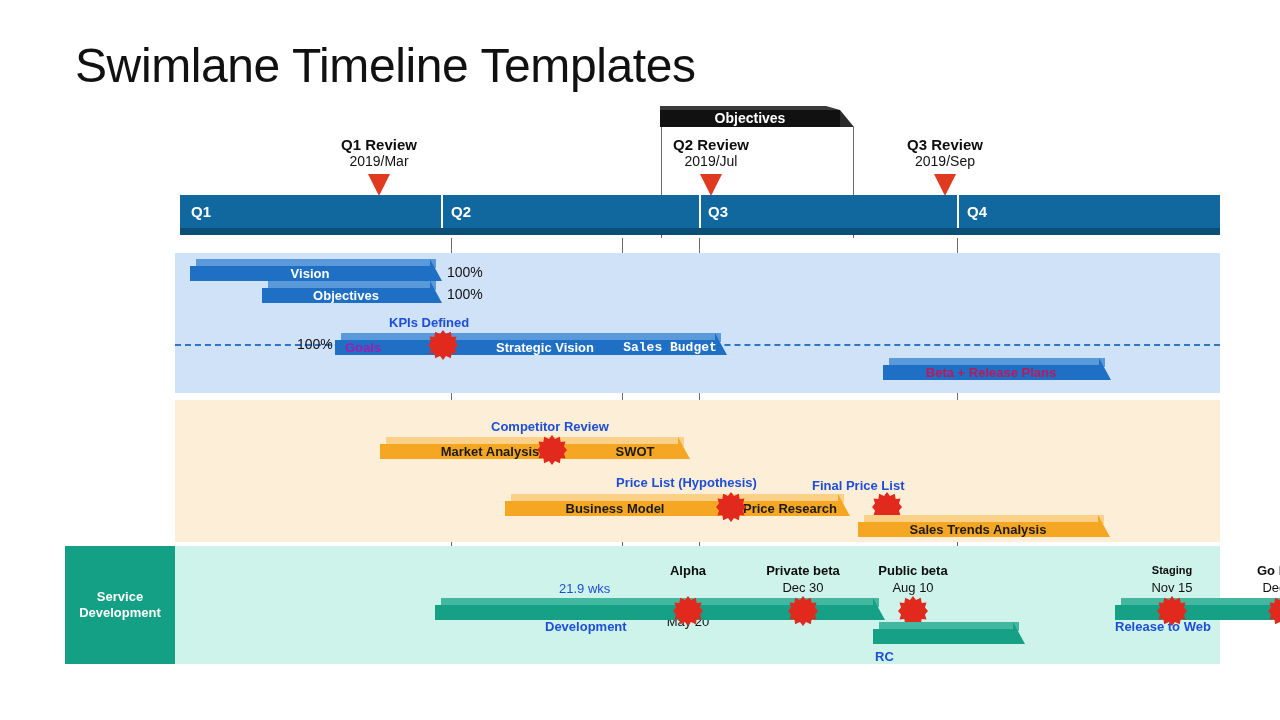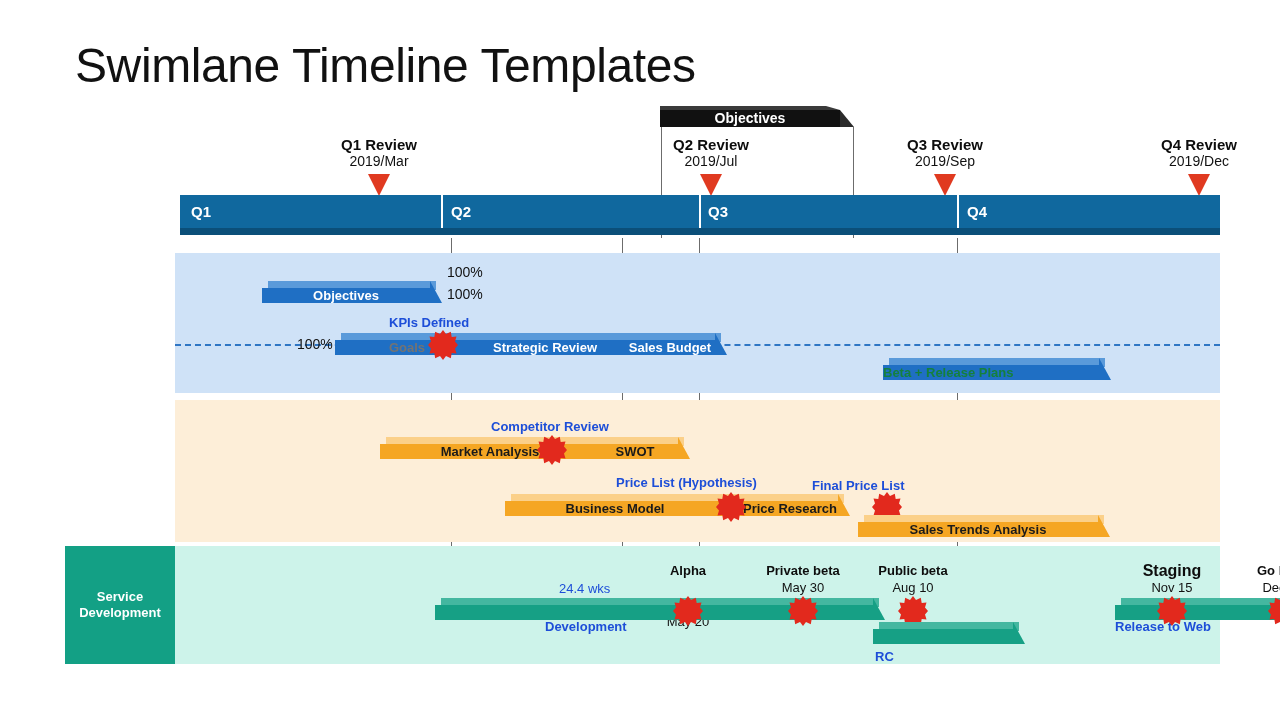"Q4 Review" div.review { html: <div> <div>Q4 Review</div> <div>2019/Dec</div> <div></div> </div> -> none }
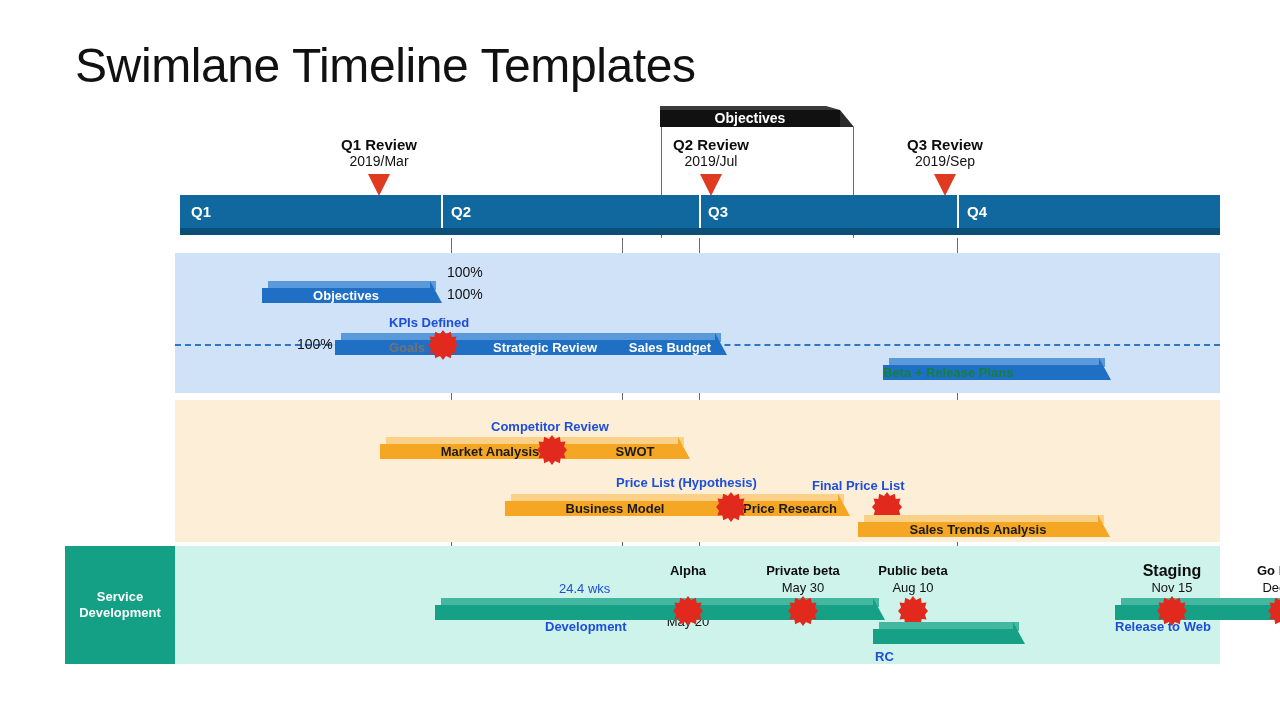"Vision" div.bar { html: none -> <div> <div></div> <div></div> <div></div> <div>Vision</div> </div> }
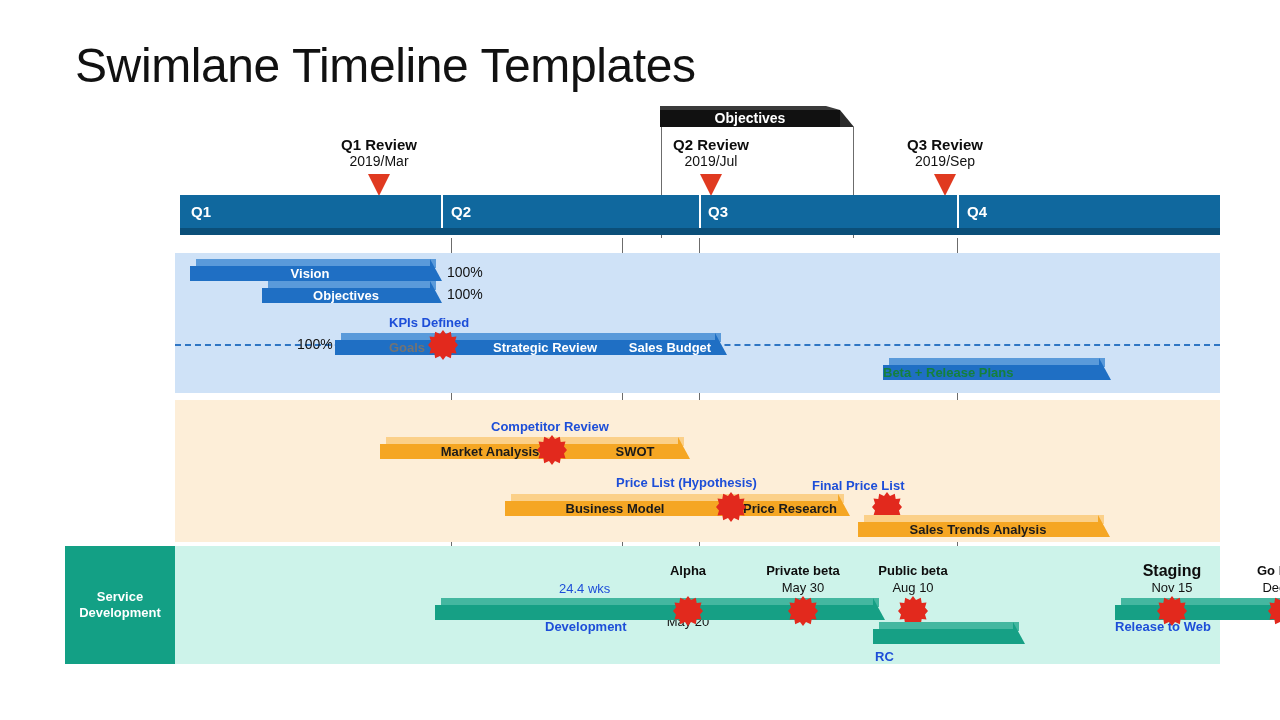"Goals" div.btxt { color: #737373 -> #a21caf; text-align: right -> left }
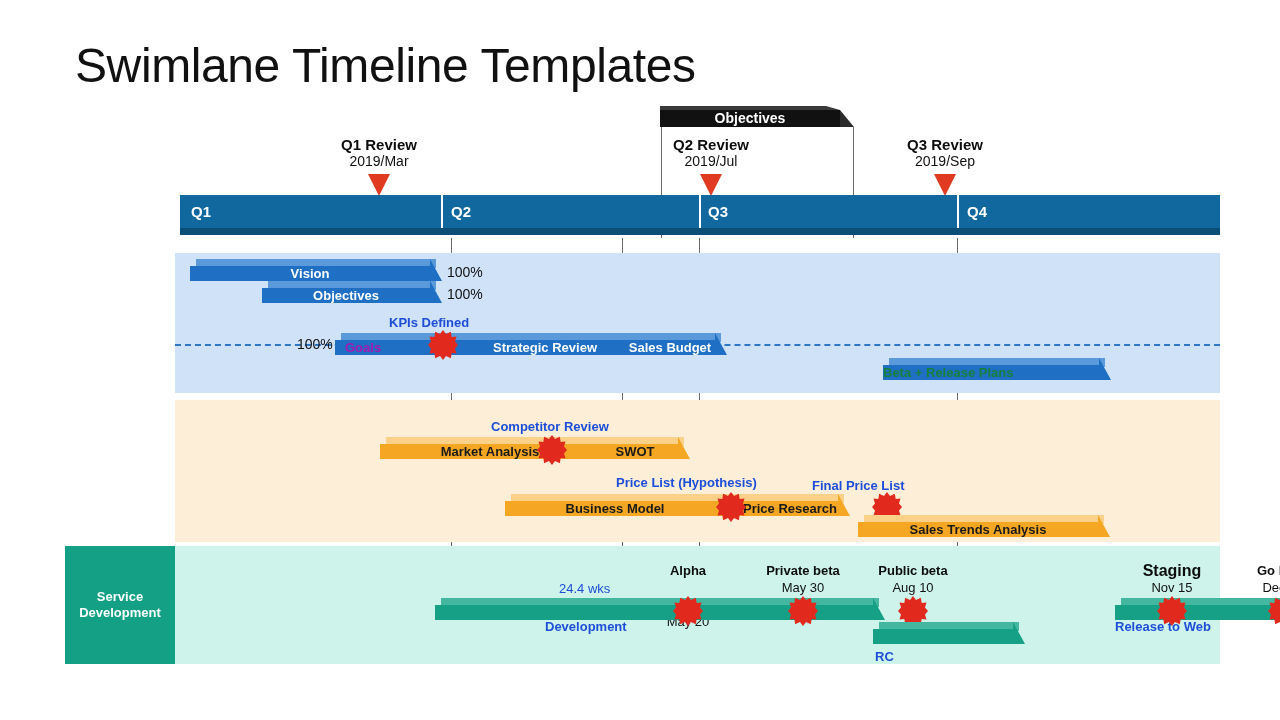"Strategic Review" div.btxt { text: Review -> Vision }
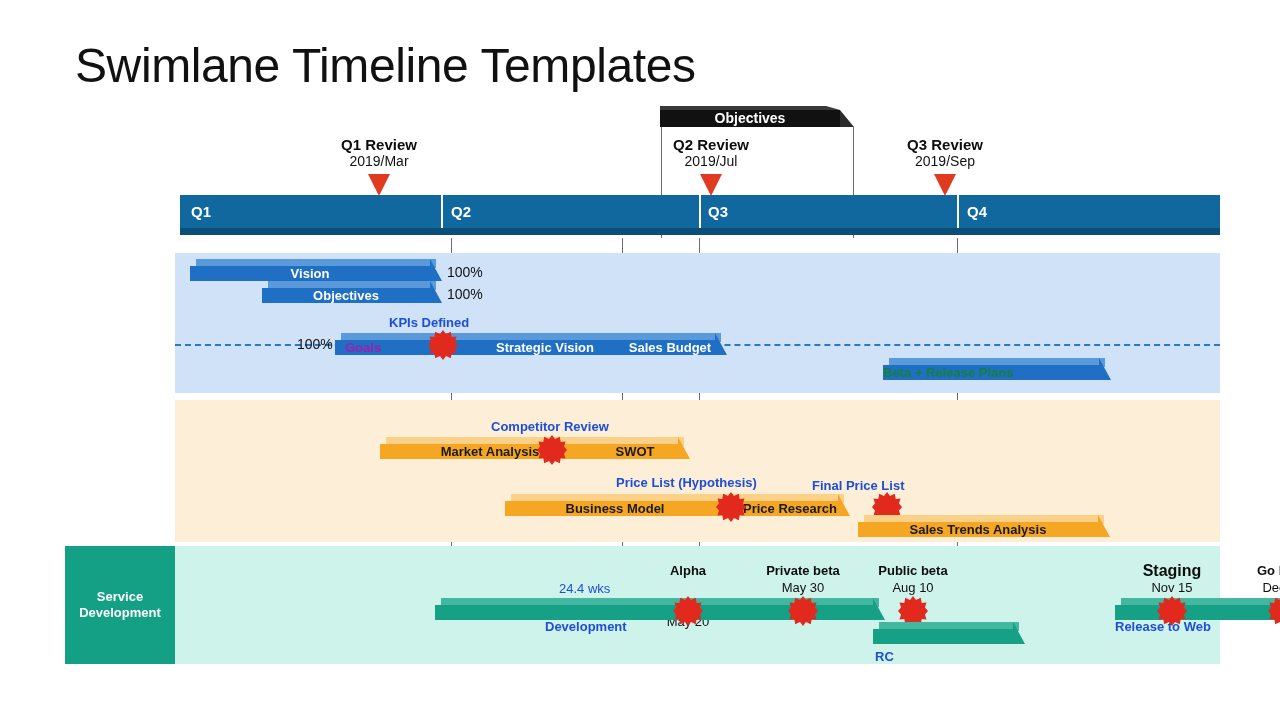"Sales Budget" div.btxt { font-family: none -> Liberation Mono, monospace }
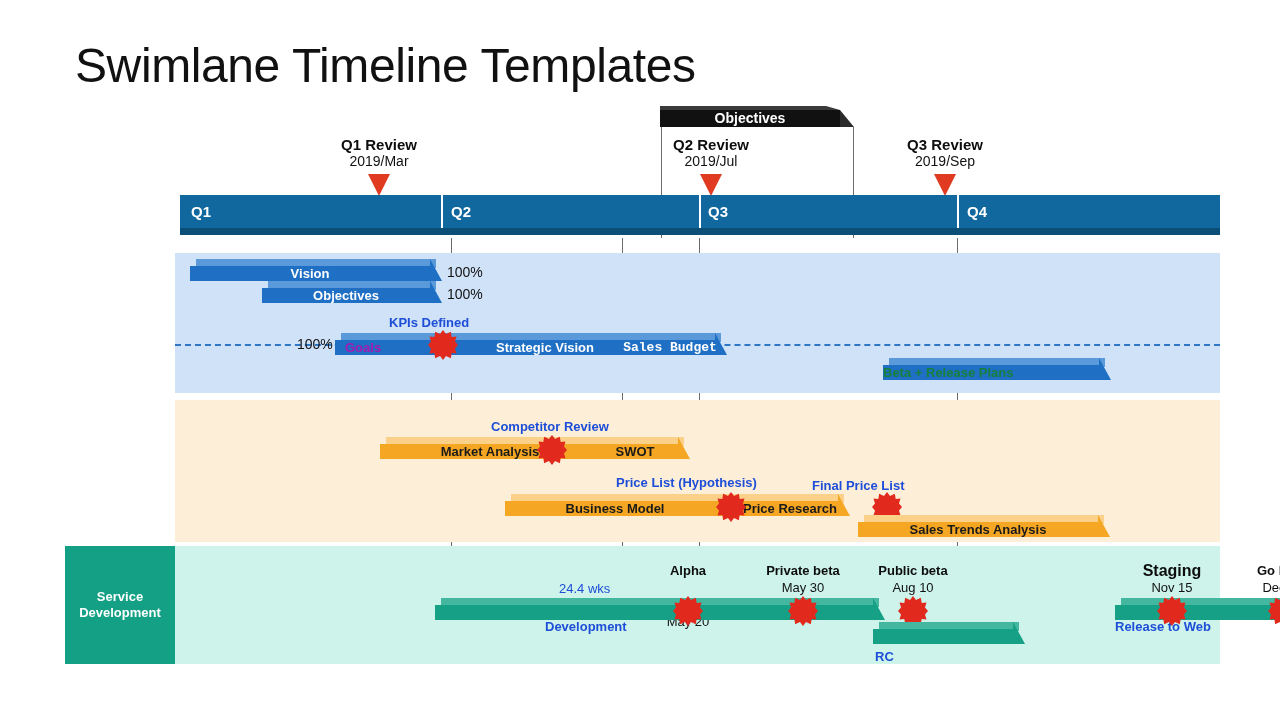"Beta + Release Plans" div.btxt { color: #15803d -> #be185d; text-align: left -> center }
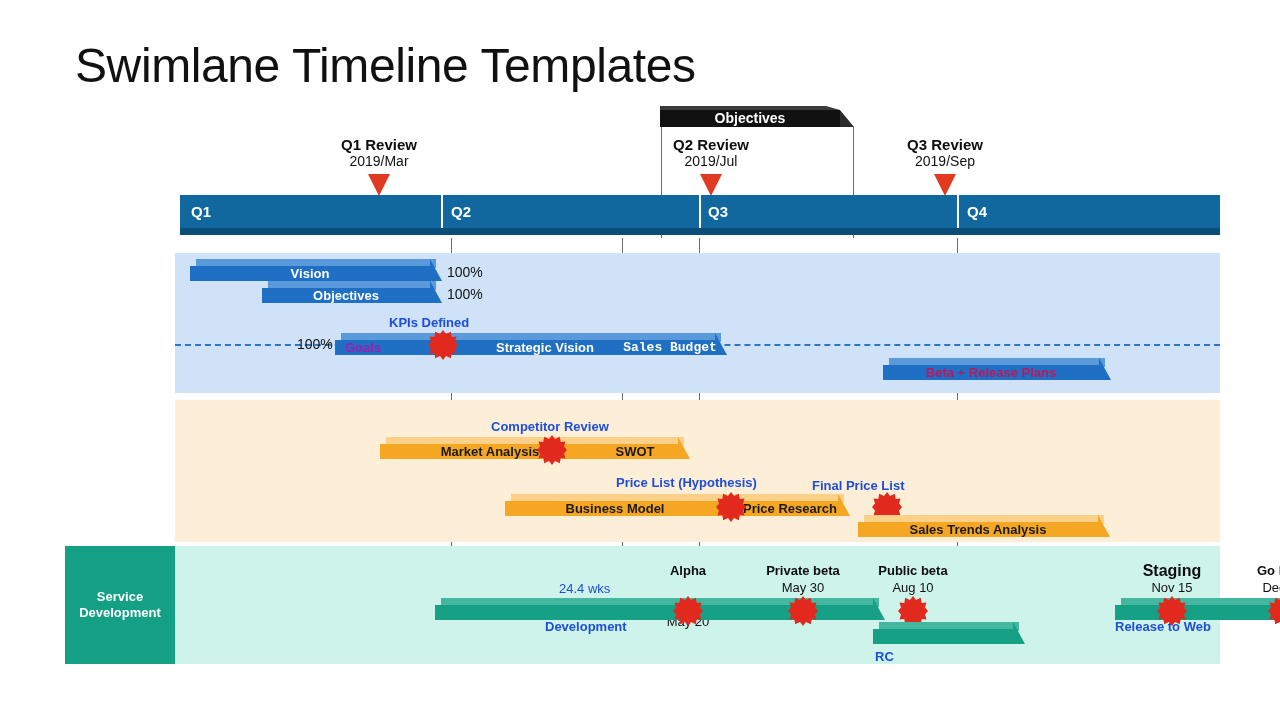"Staging" div.rname { font-size: 16px -> 11px }
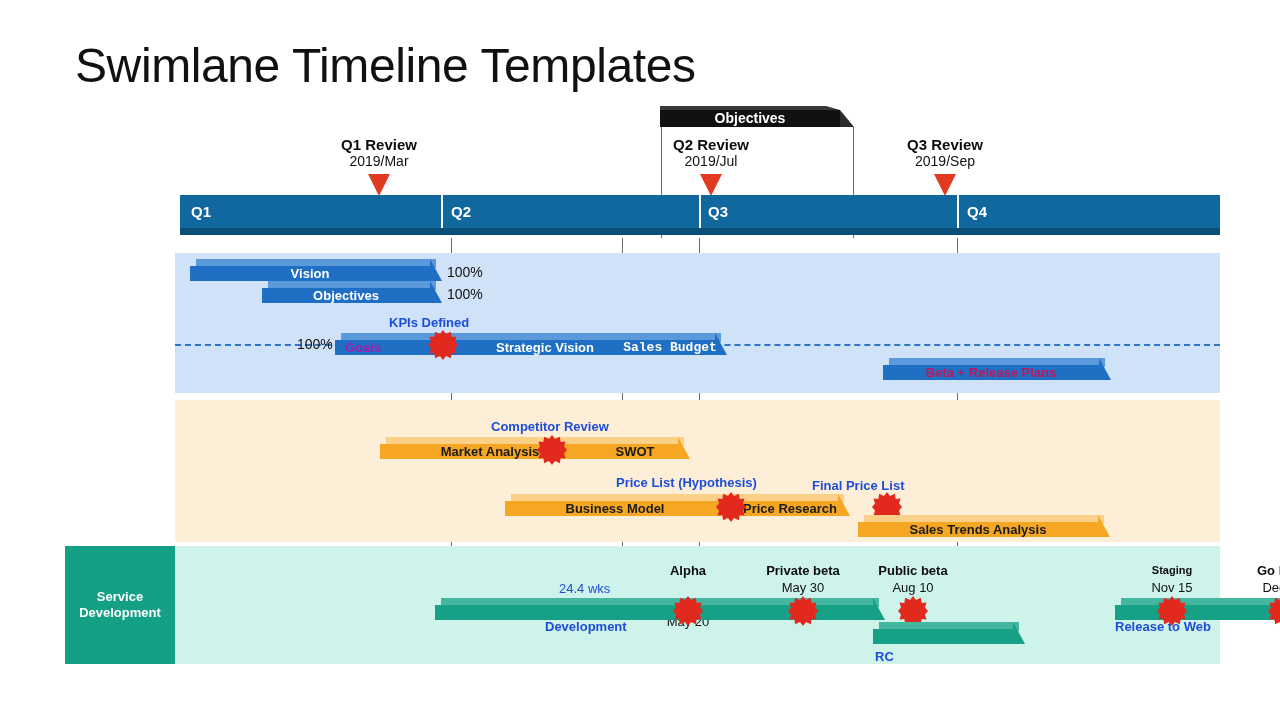"24.4 wks" div.note { text: 24.4 -> 21.9 }
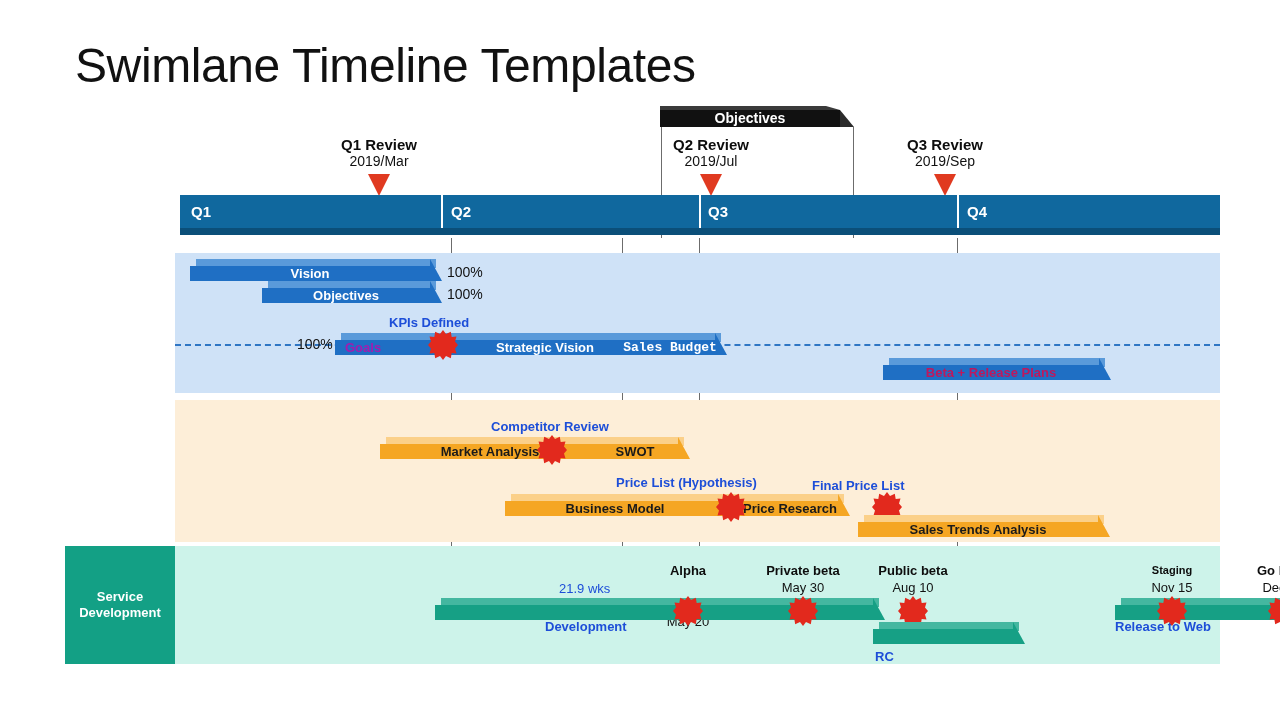"May 30" div.rdate { text: May -> Dec }
